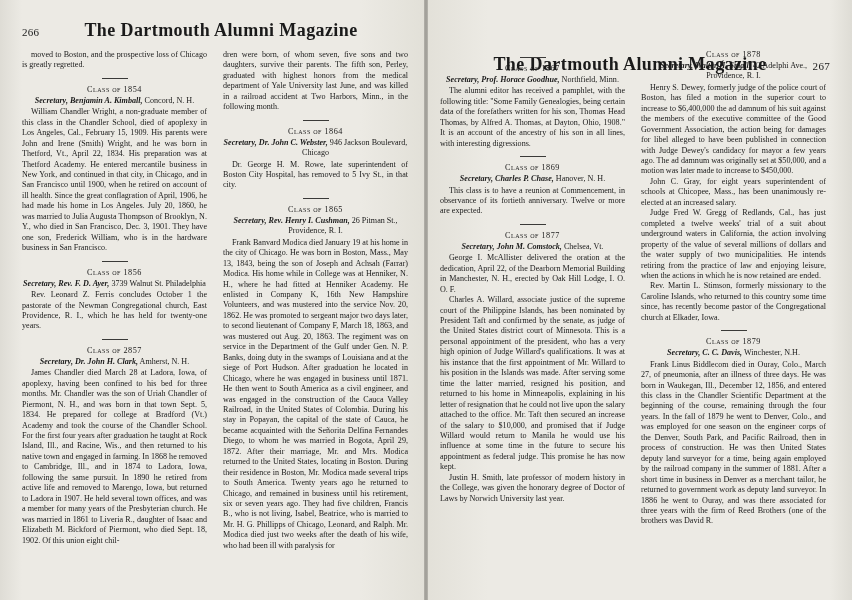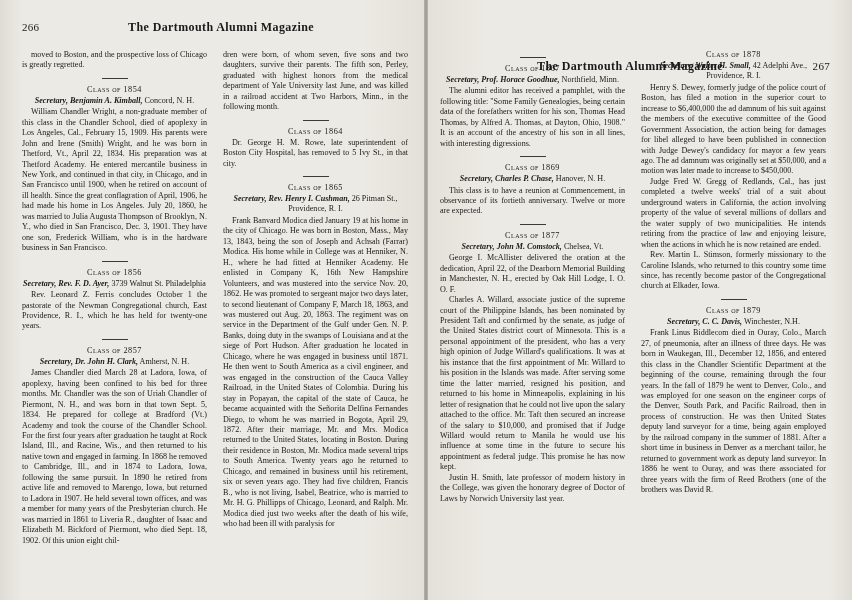"The Dartmouth Alumni Magazine" .rh-title { font-size: 12px -> 18px }
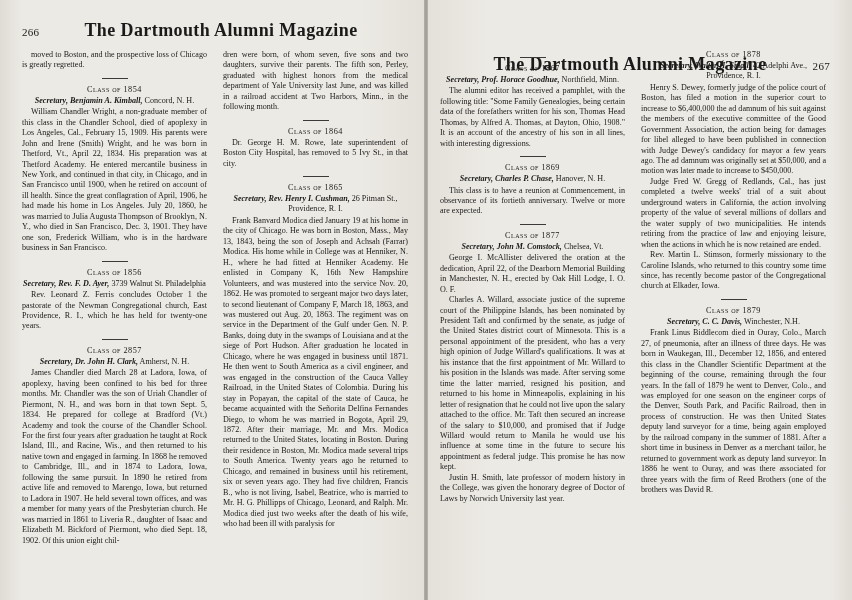"Secretary, Dr. John C. Webster," div.secretary { html: none -> <div> <i>Secretary,</i> <i>Dr. John C. Webster,</i> <span>946 Jackson Boulevard, Chicago</span> </div> }
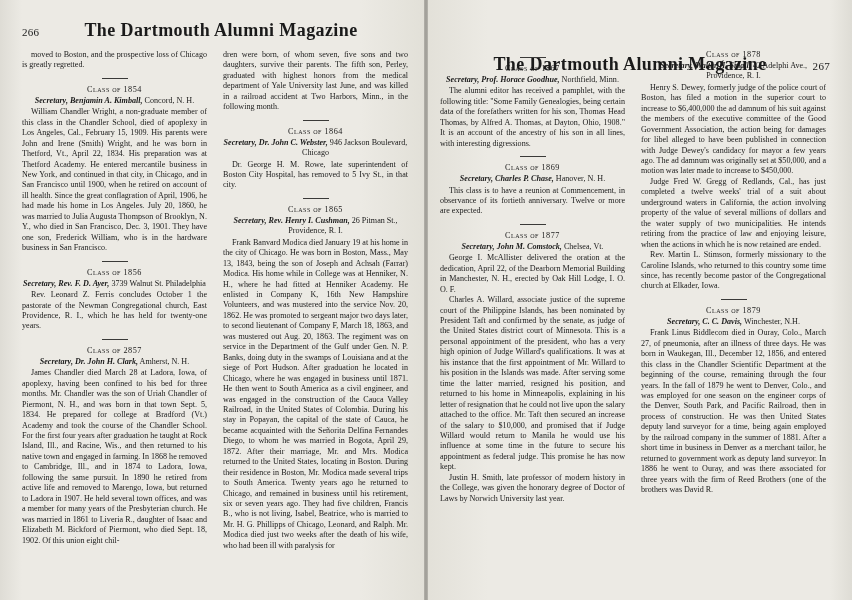"John C. Gray, for eight" p { html: none -> <p>John C. Gray, for eight years superintendent of schools at Chicopee, Mass., has been unanimously re-elected at an increased salary.</p> }
